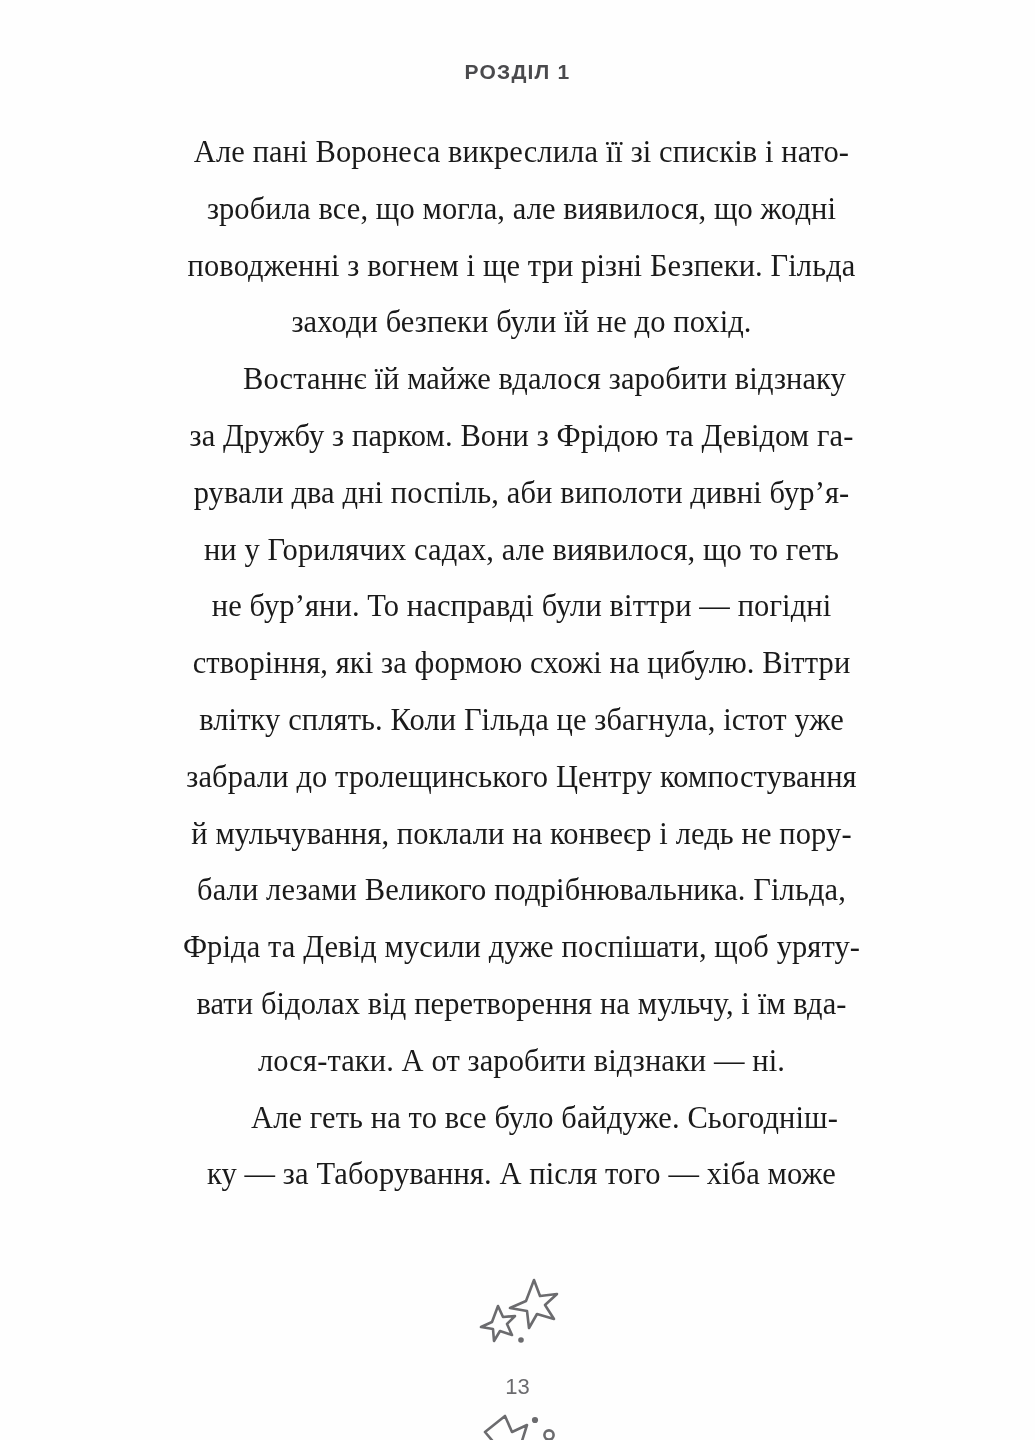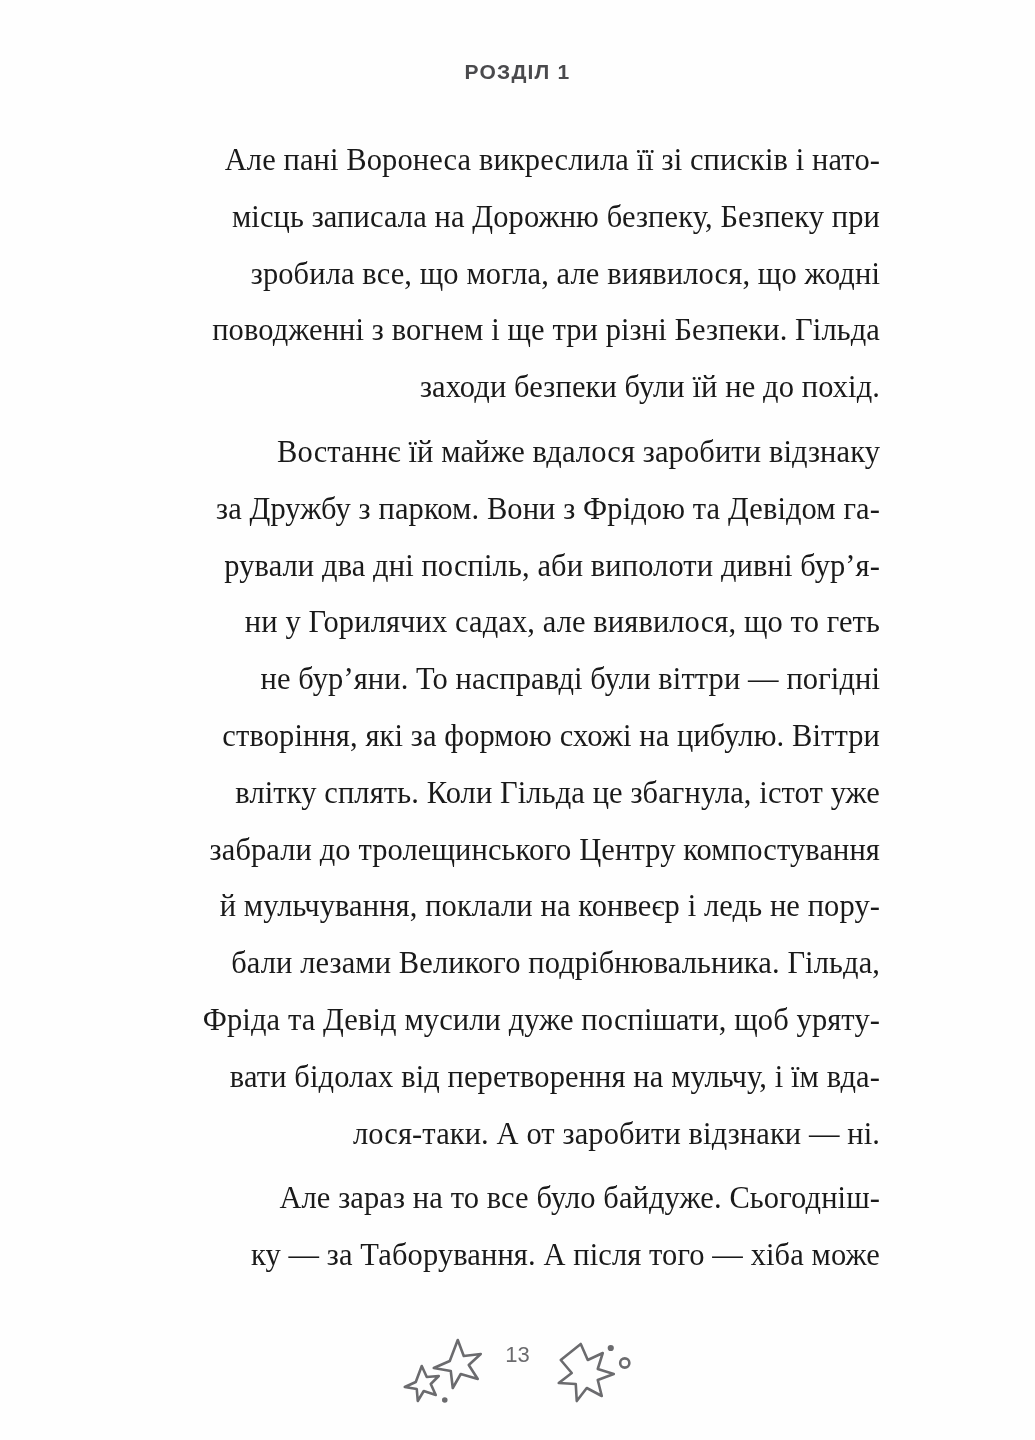"Але пані Воронеса викреслила її" .para { margin: 8px -> 0; text-align: right -> center }
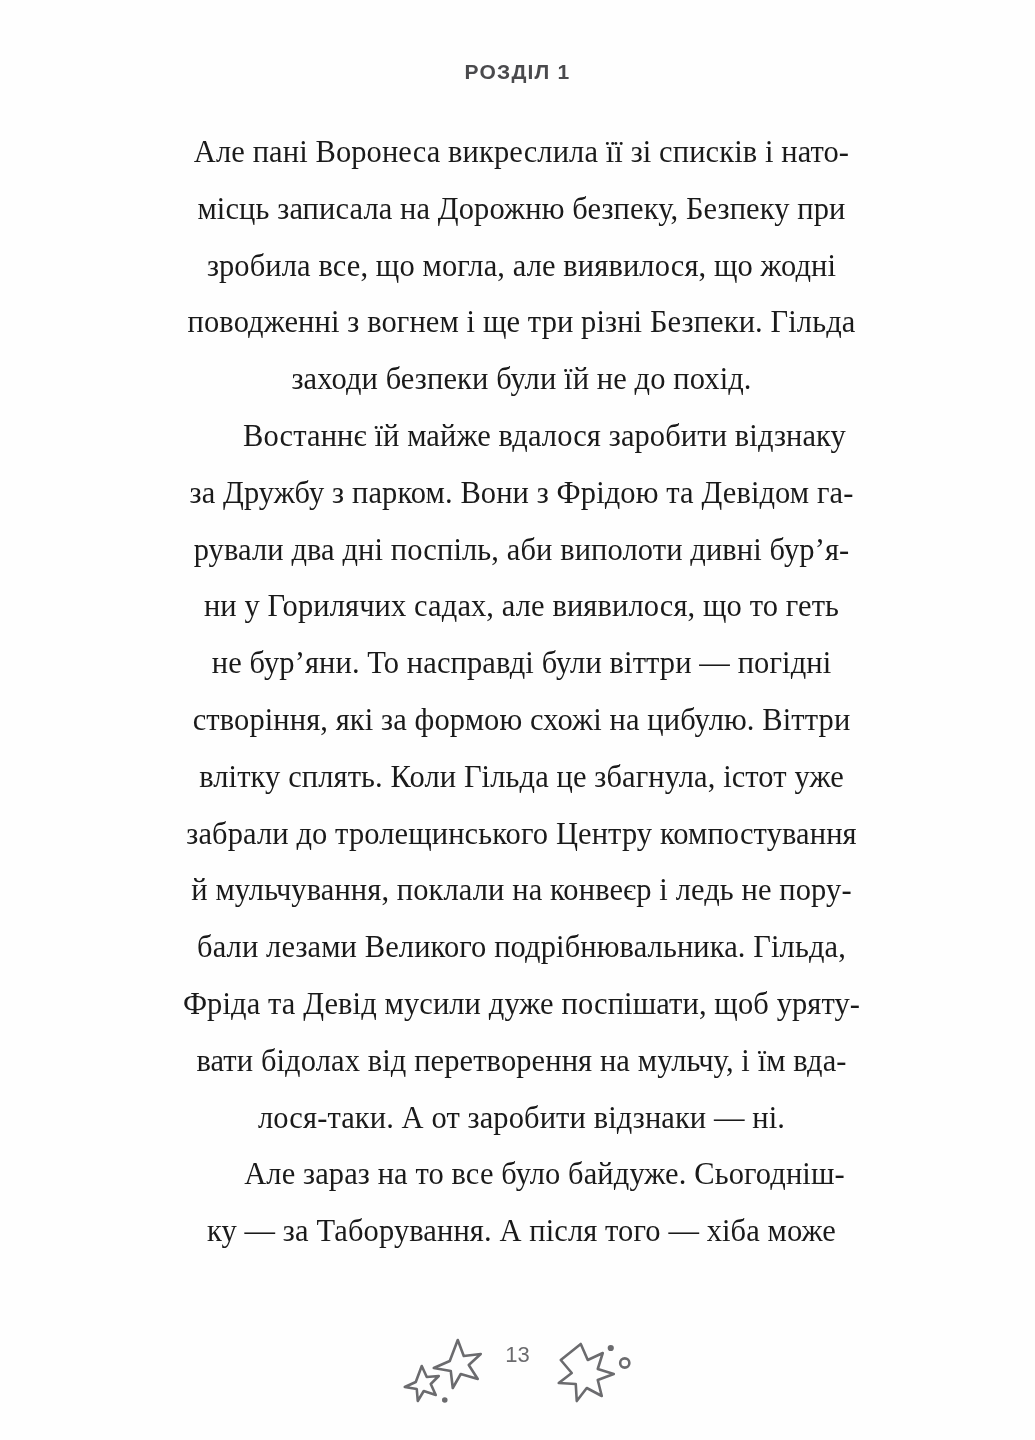"місць записала на Дорожню безпеку," span.line { html: <span>місць записала на Дорожню безпеку, Безпеку при</span> -> none }
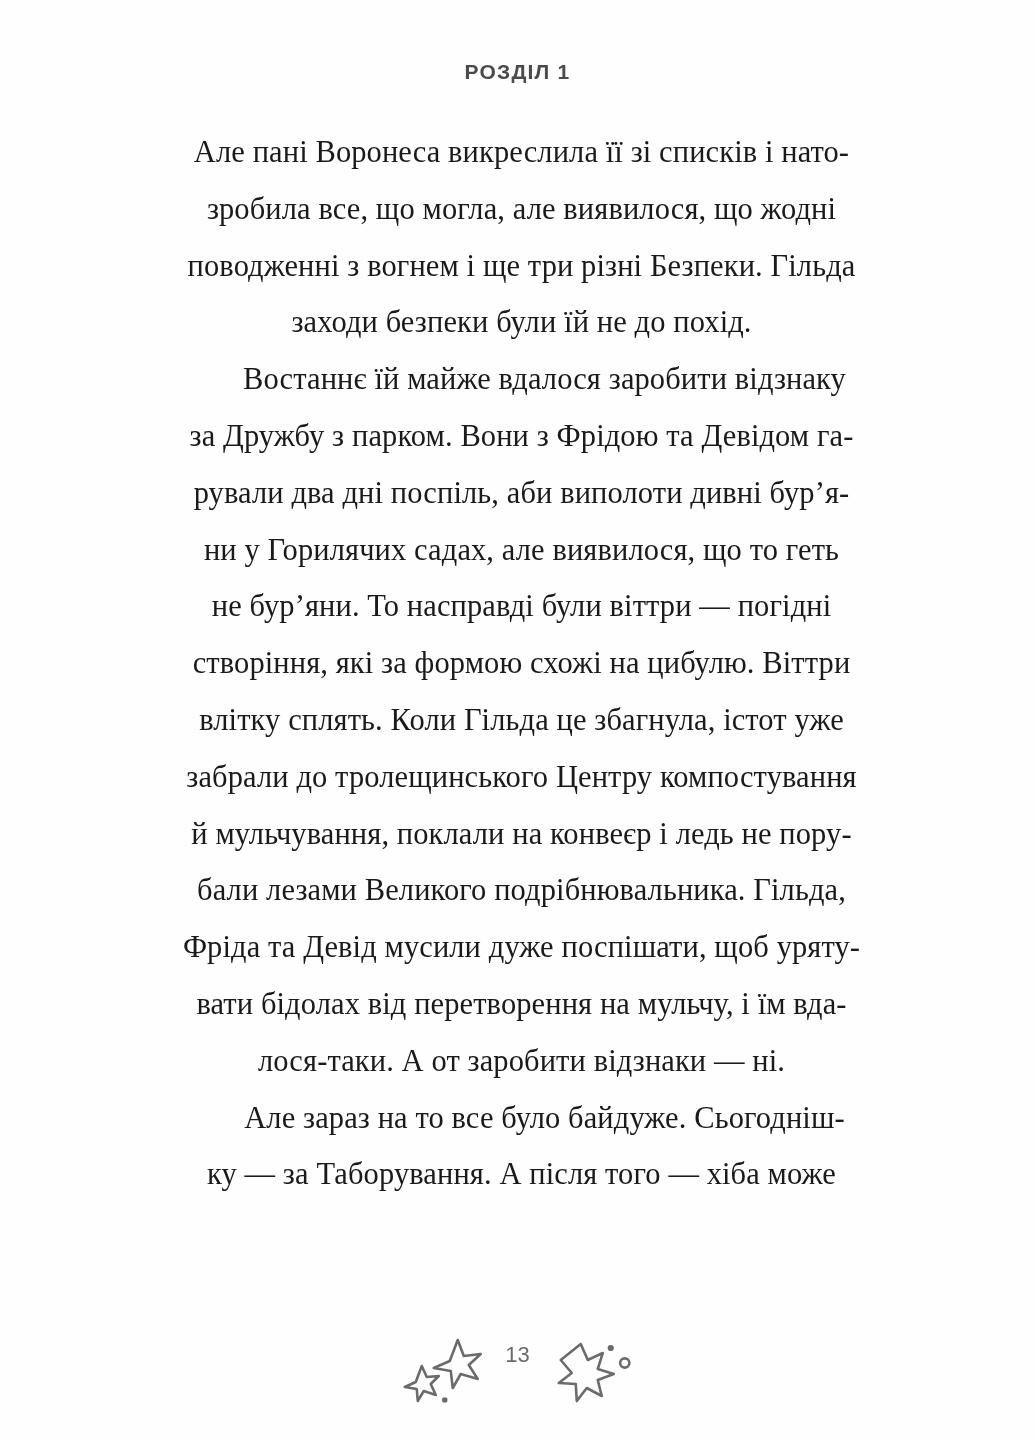"Але зараз на то все" span.line { text: зараз -> геть }
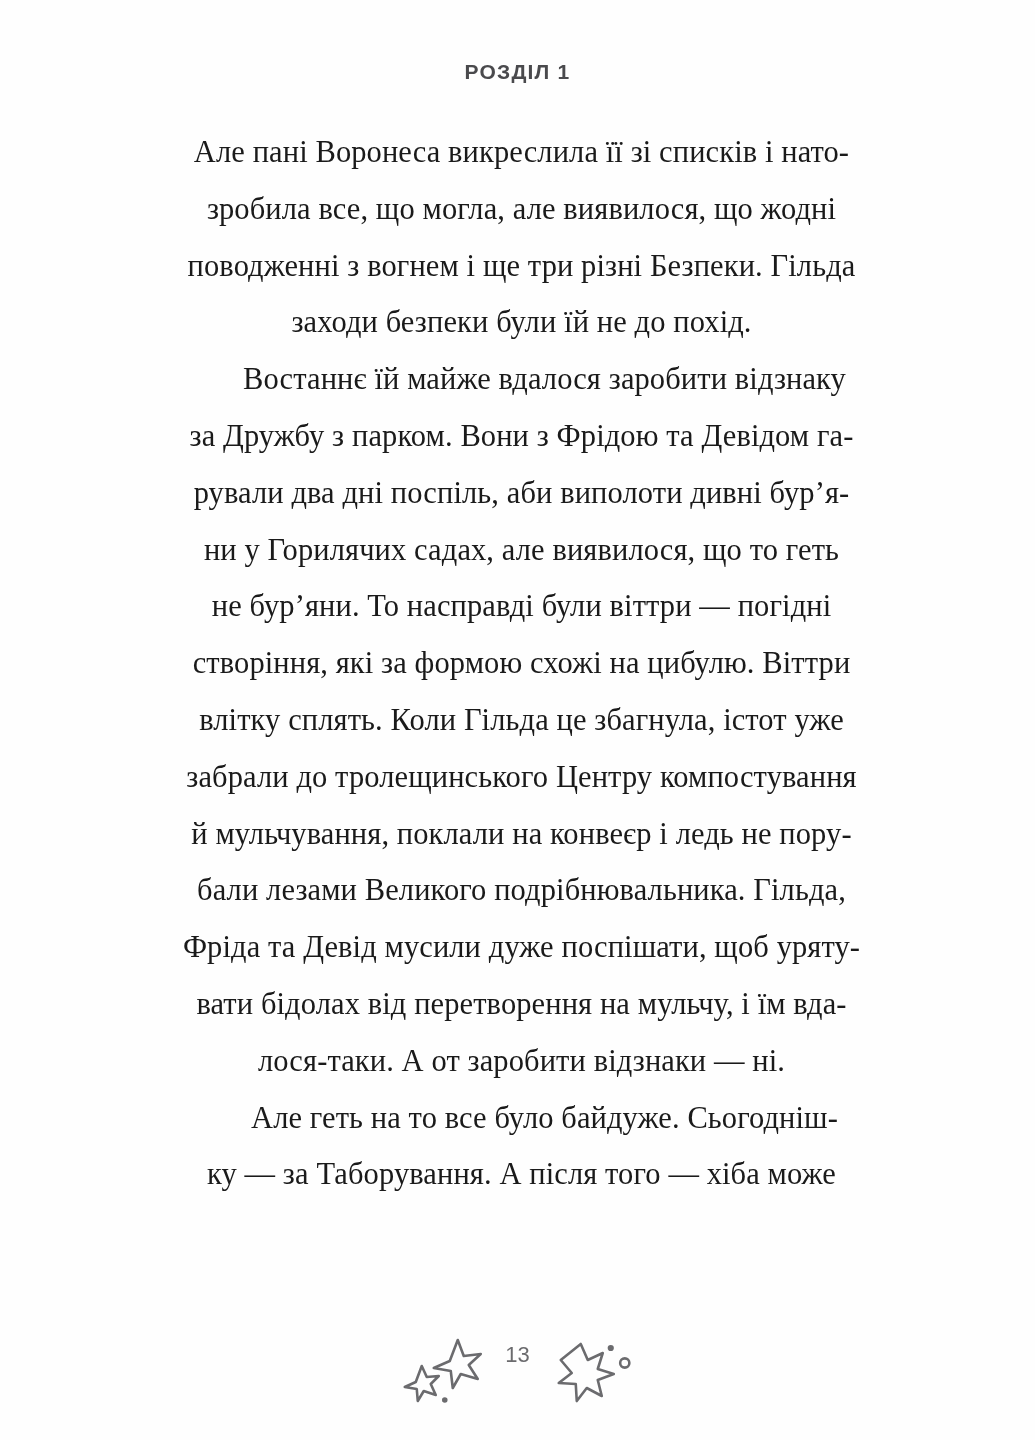"13" .footer-inner { align-items: none -> center; flex-direction: none -> column }
